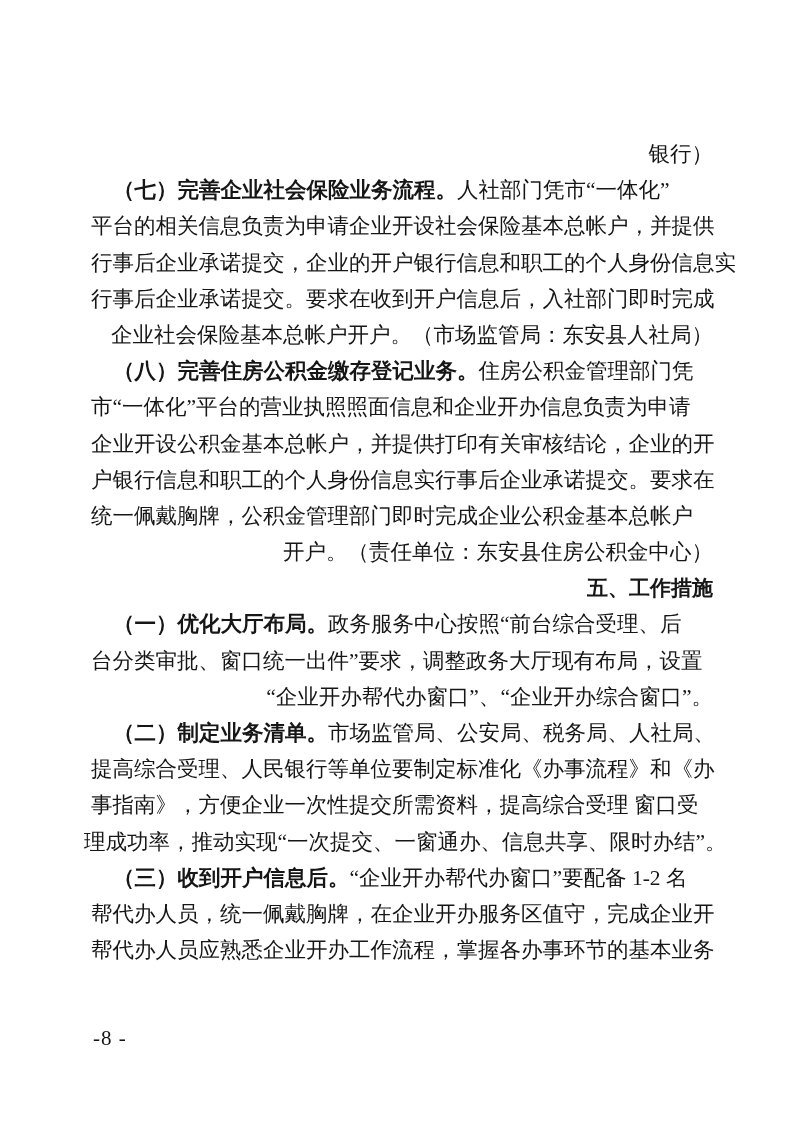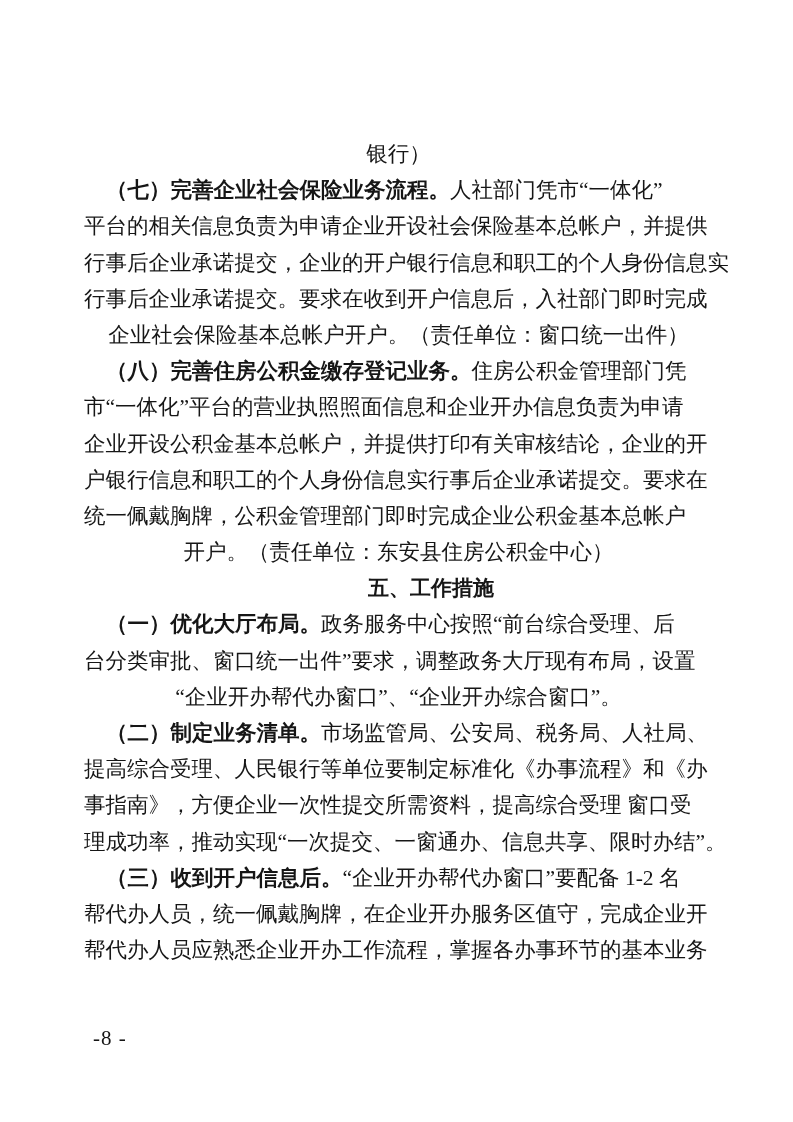"银行）" .line { text-align: center -> right }
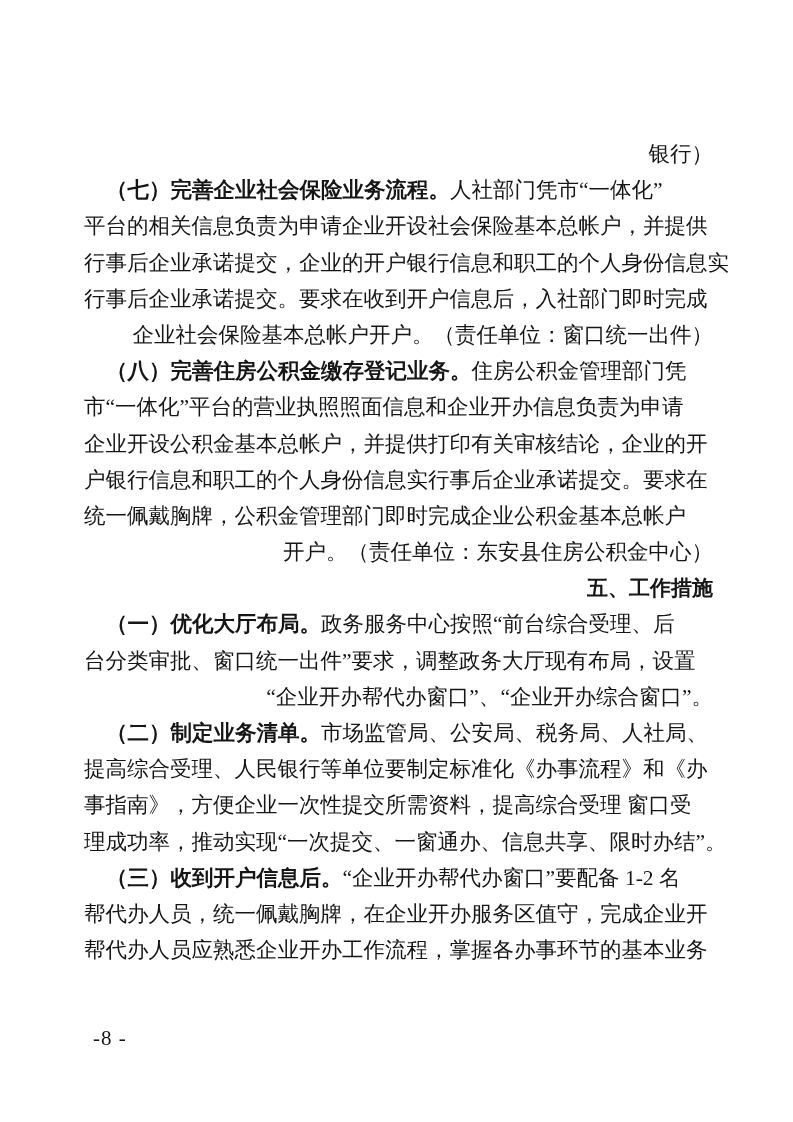"（七）完善企业社会保险业务流程。人社部门凭市“一体化”" .line.fill { margin-left: none -> 7px }
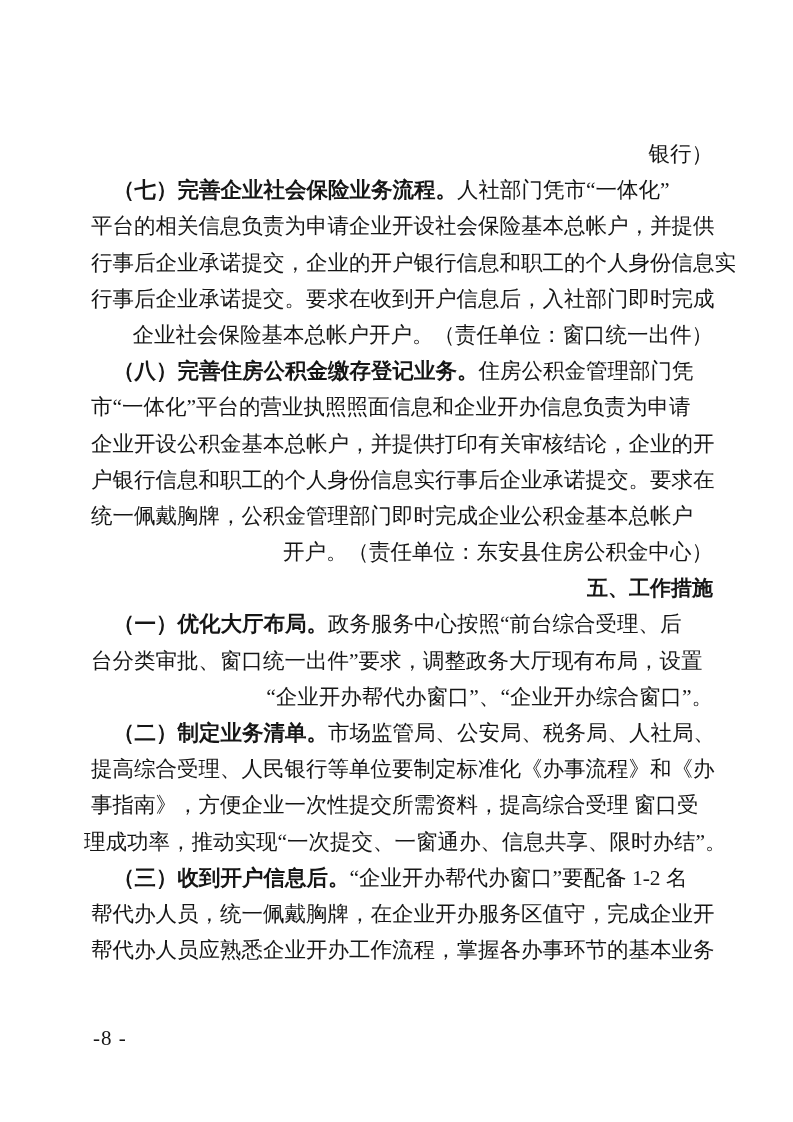"企业社会保险基本总帐户开户。（责任单位：窗口统一出件）" span.t-fs { text: 责任单位：窗口统一出件 -> 市场监管局：东安县人社局 }
